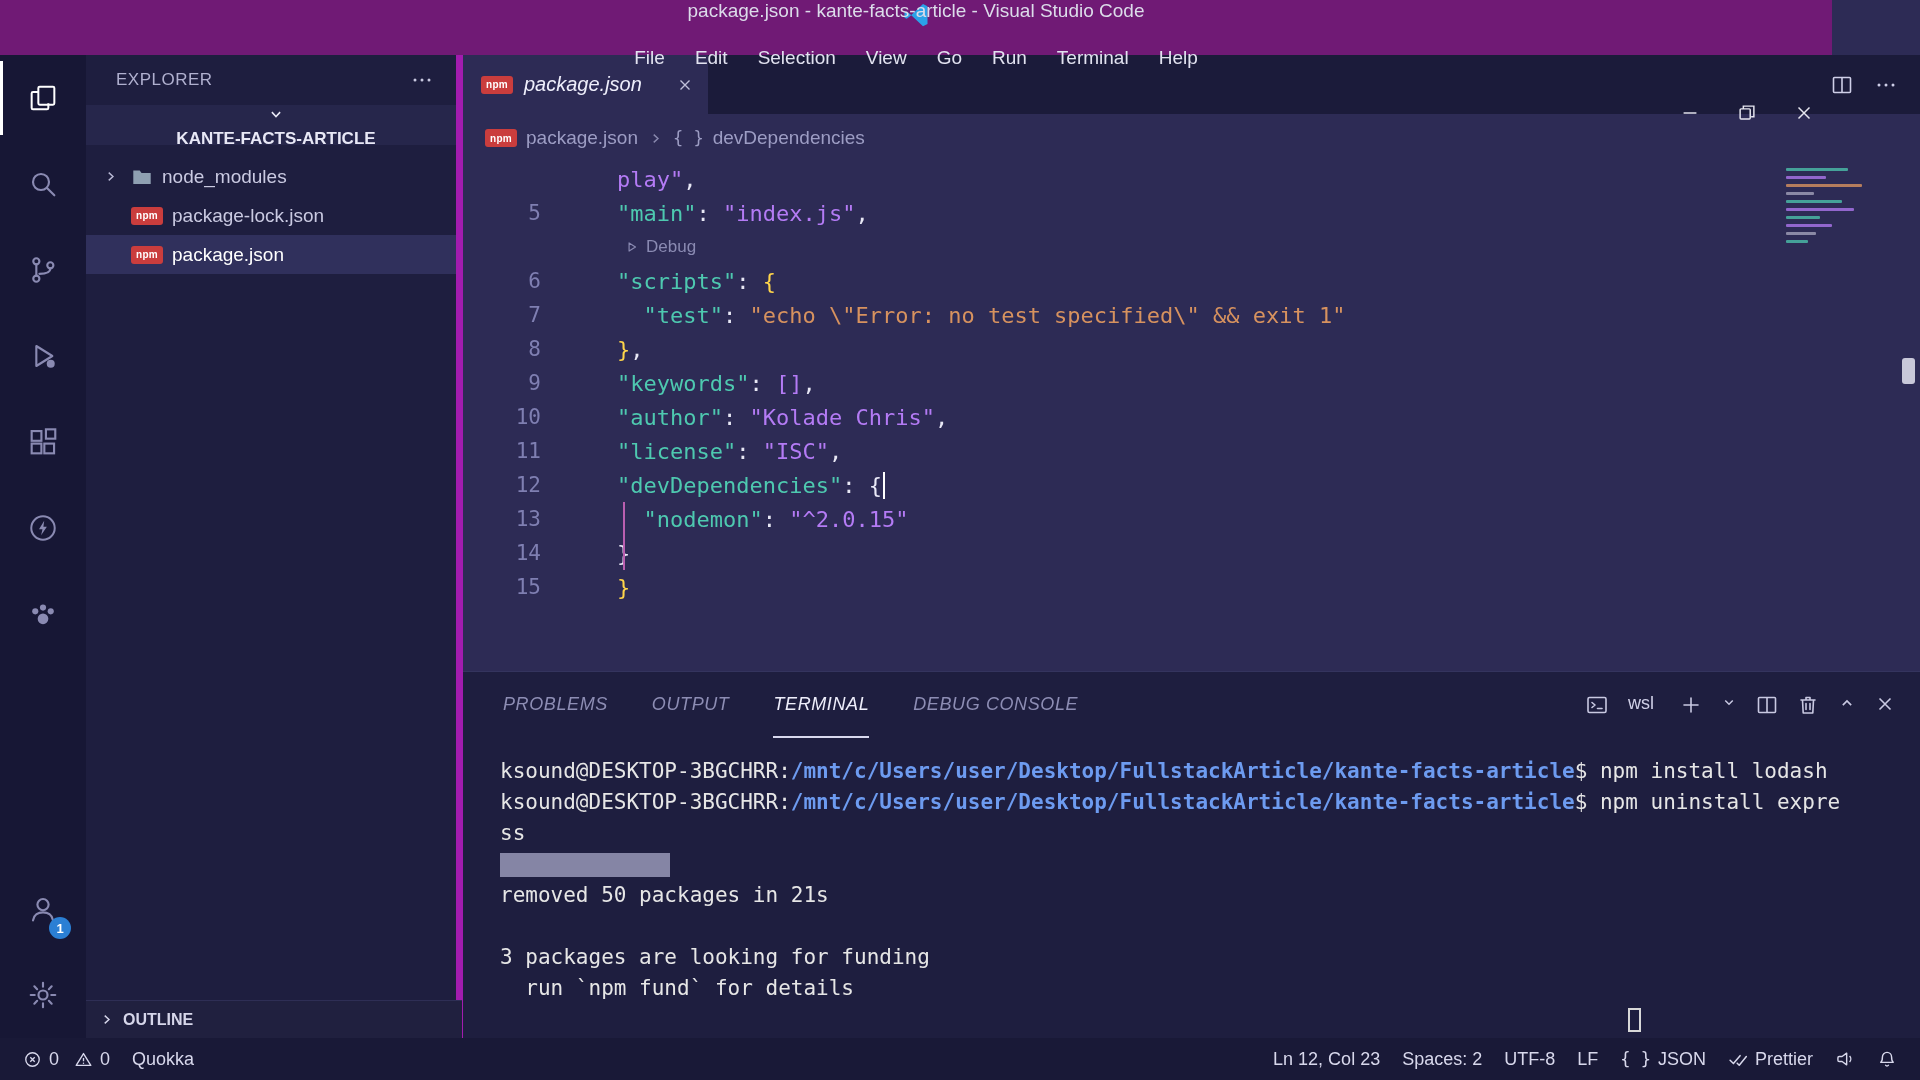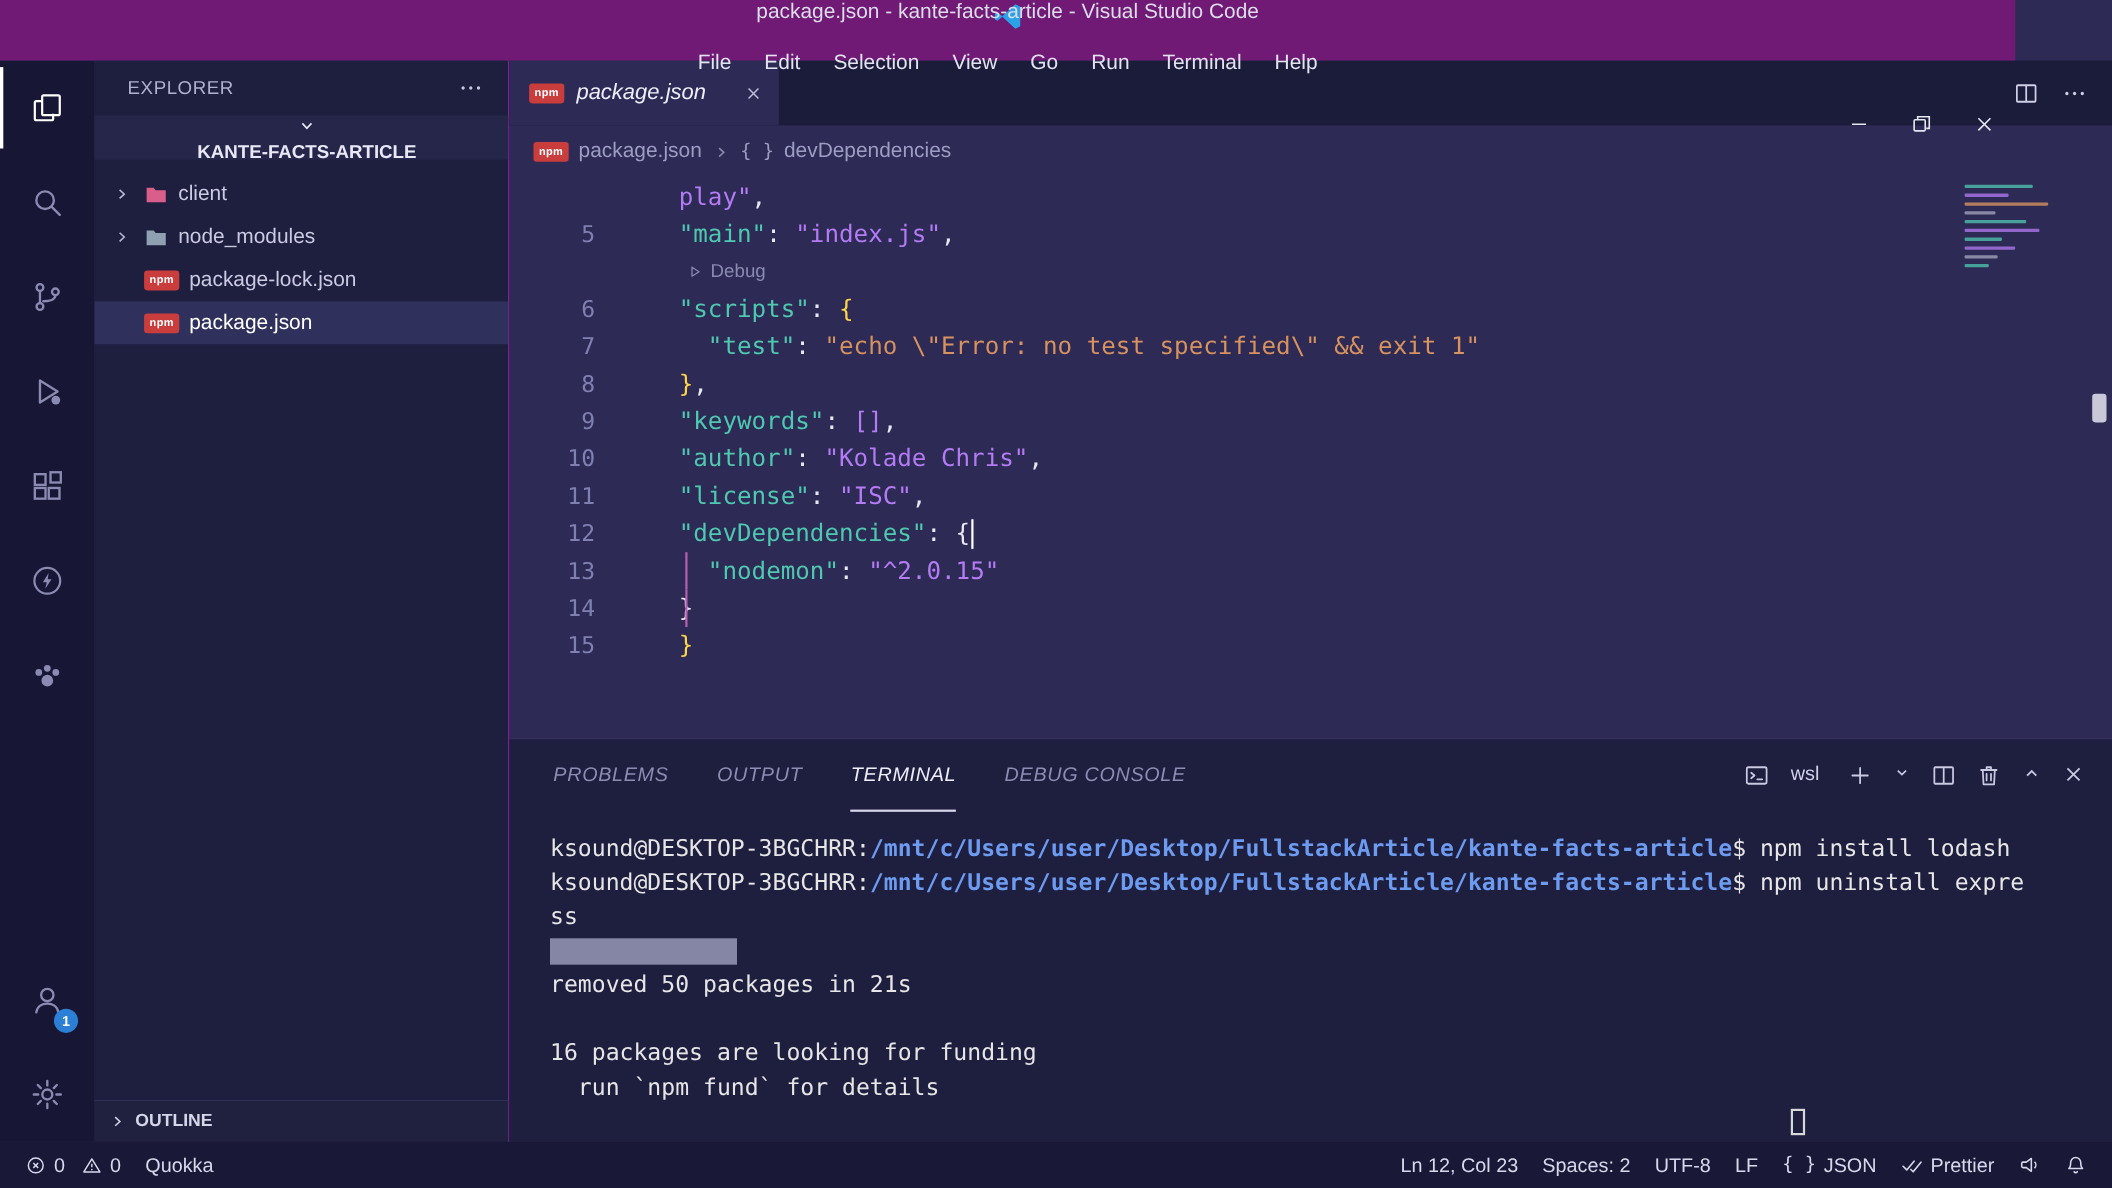"EXPLORER" .sidebar { border-right: 1px solid #a21caf -> 7px solid #a21caf }
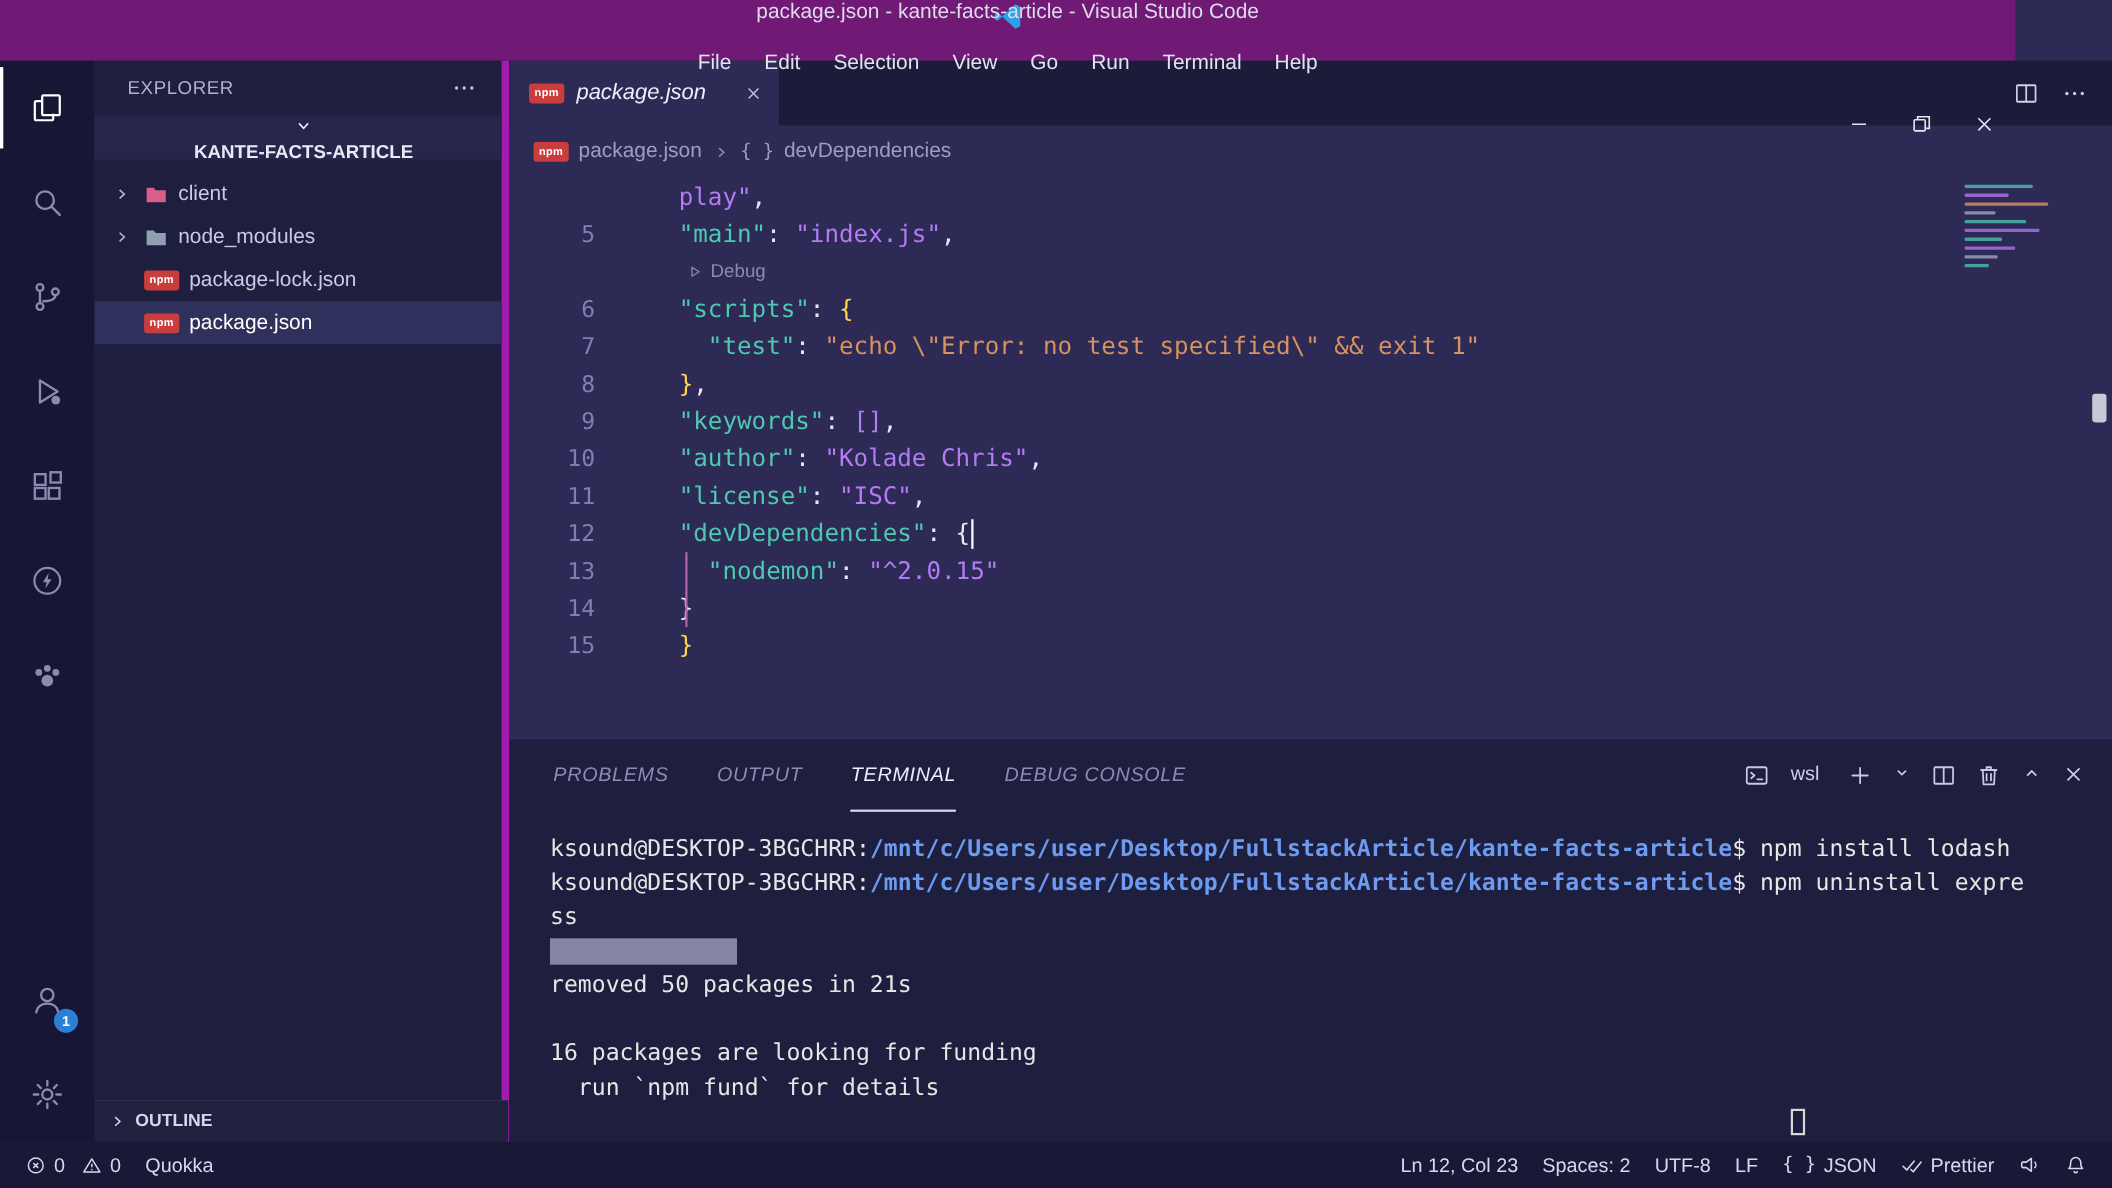"client" div.tree-row { html: <div> <span> <svg> <path></path> </svg> </span> <span> <svg> <path></path> </svg> </span> <span>client</span> </div> -> none }
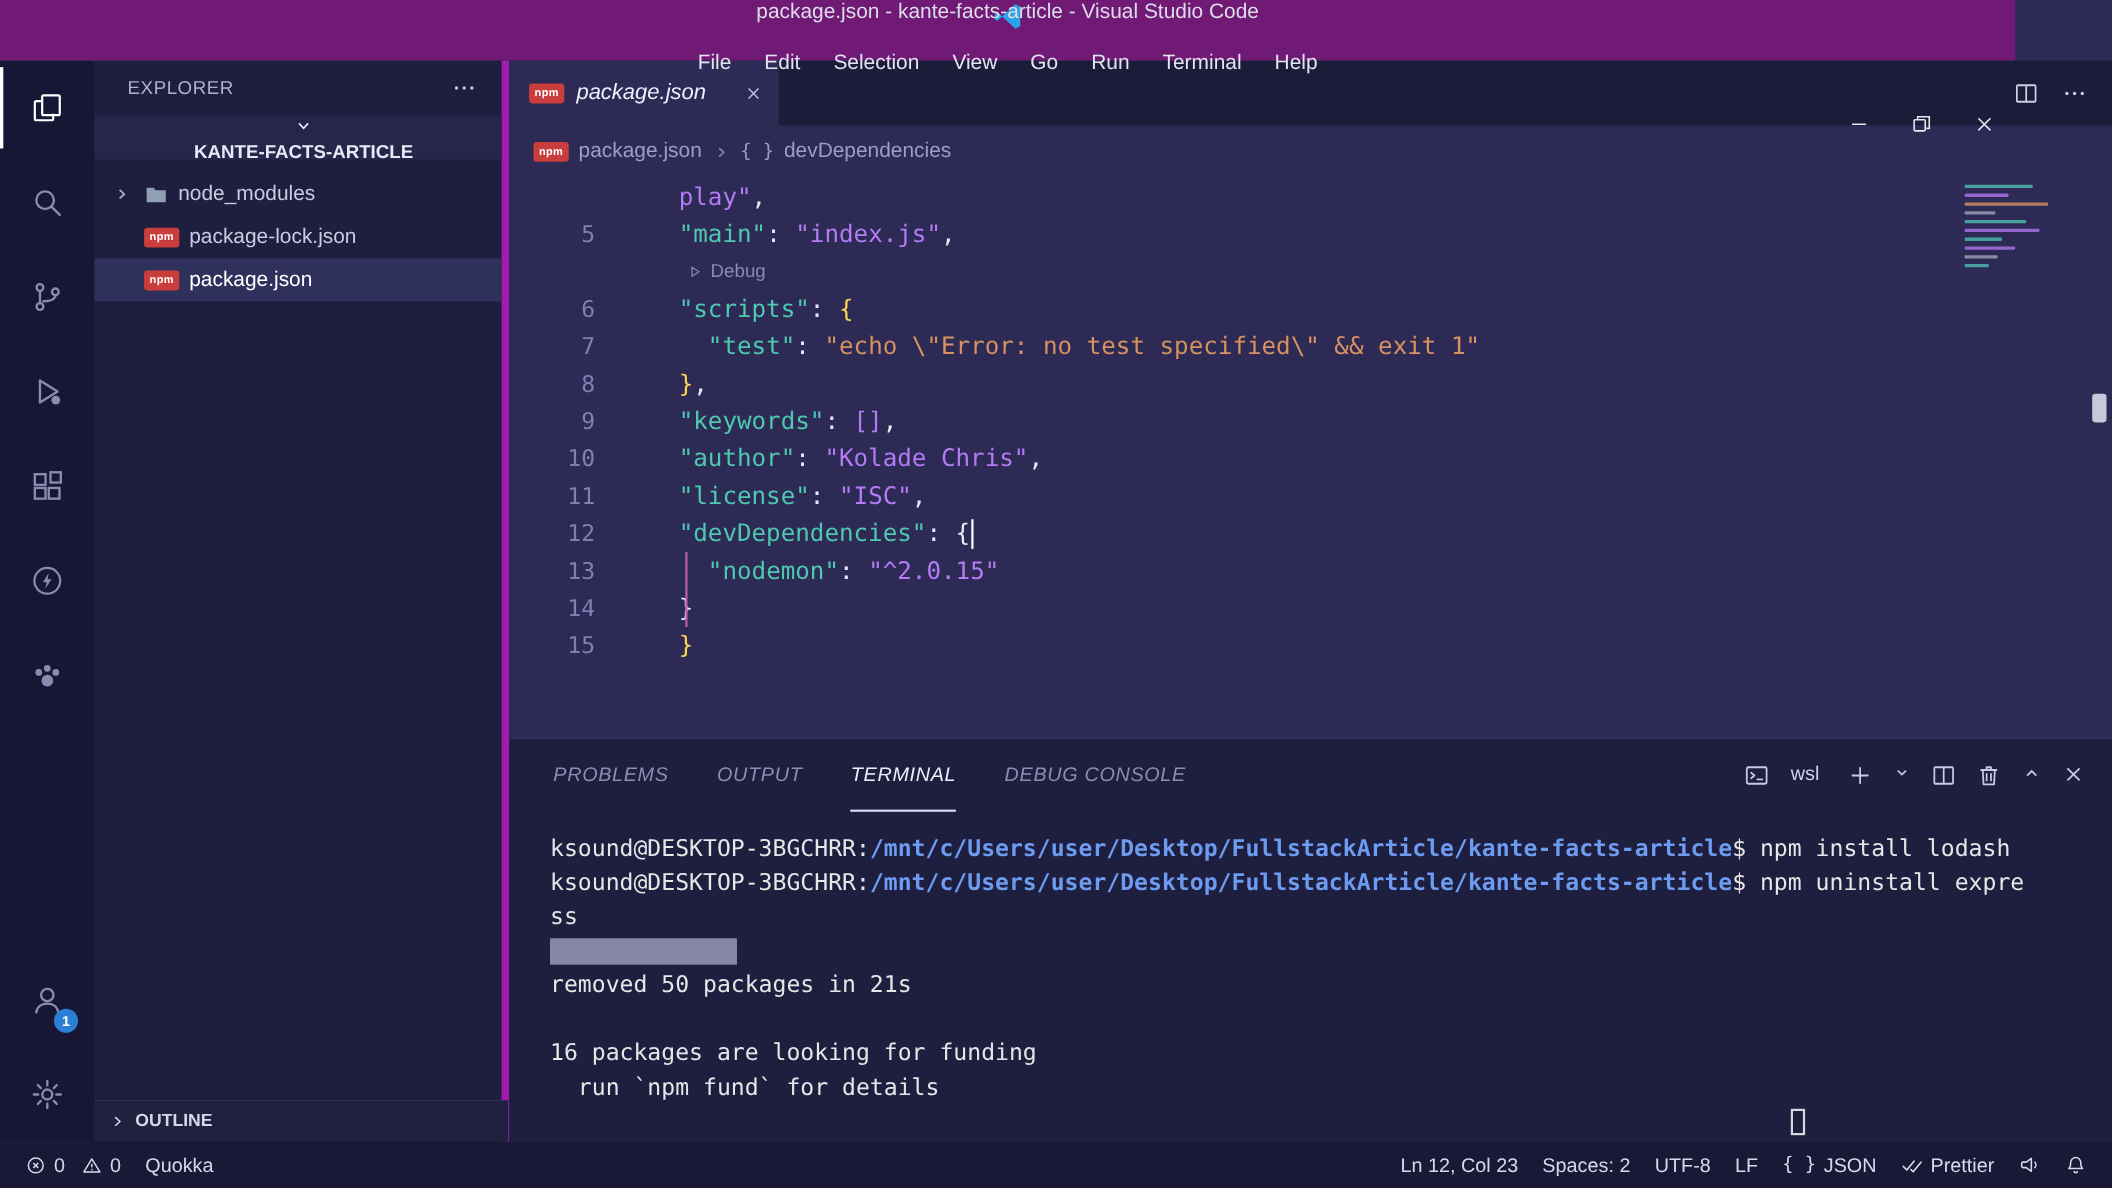"16 packages are looking for" div.t-row { text: 16 -> 3 }
